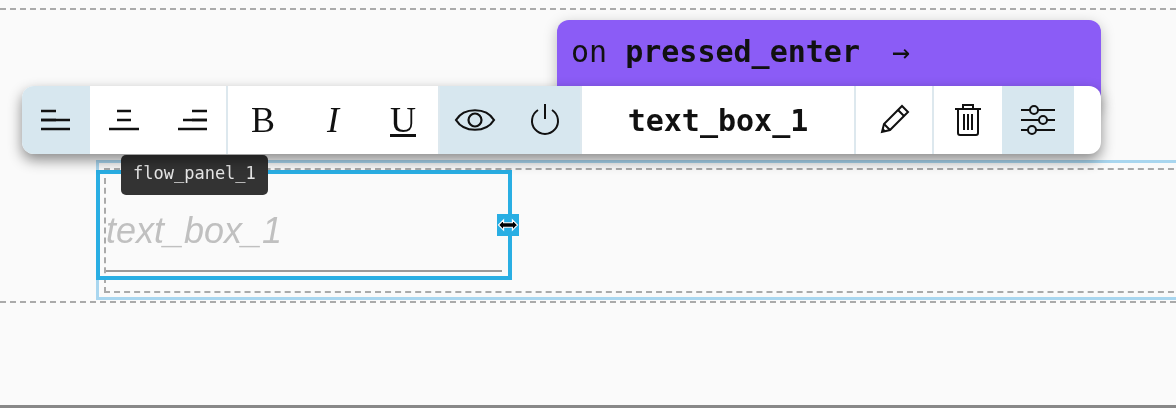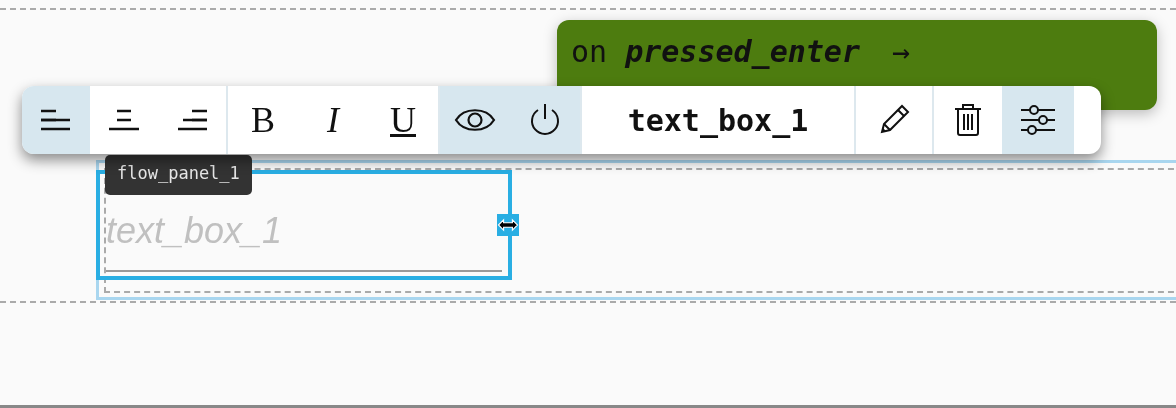"on" .event-pop { background: #4d7c0f -> #8b5cf6; width: 600px -> 544px }
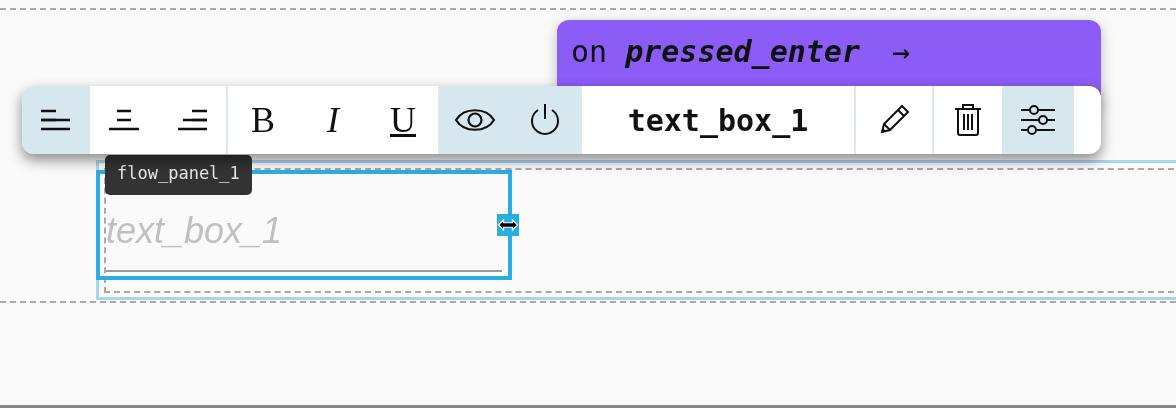"pressed_enter" .event-pop .bold { font-style: italic -> none }
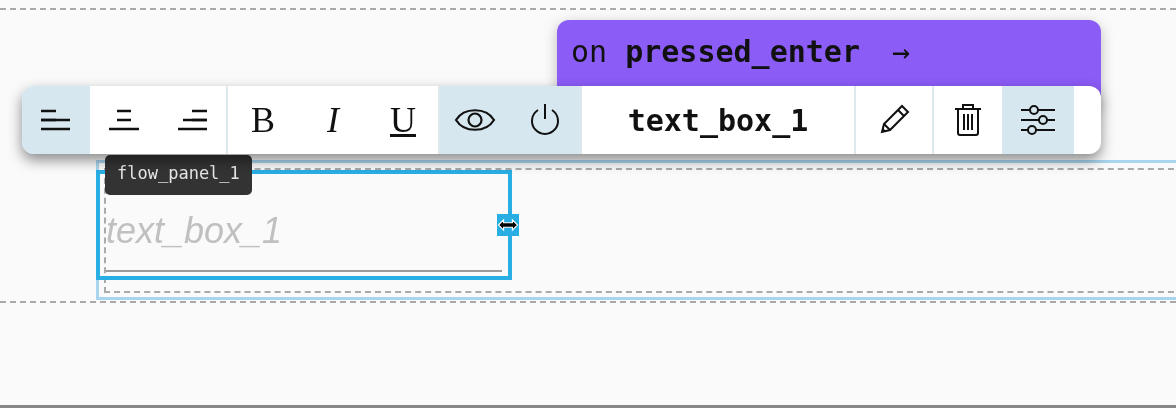"flow_panel_1" .flow-tag { left: 105px -> 121px }
